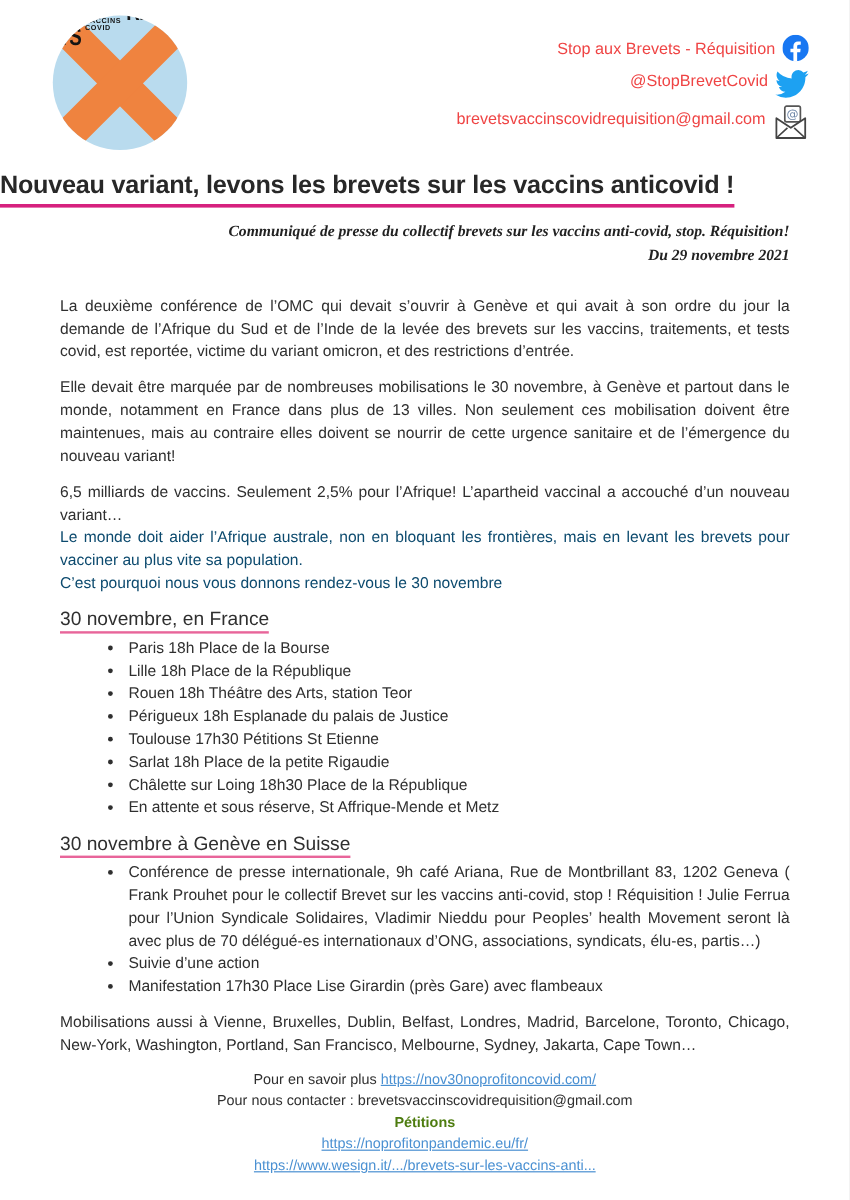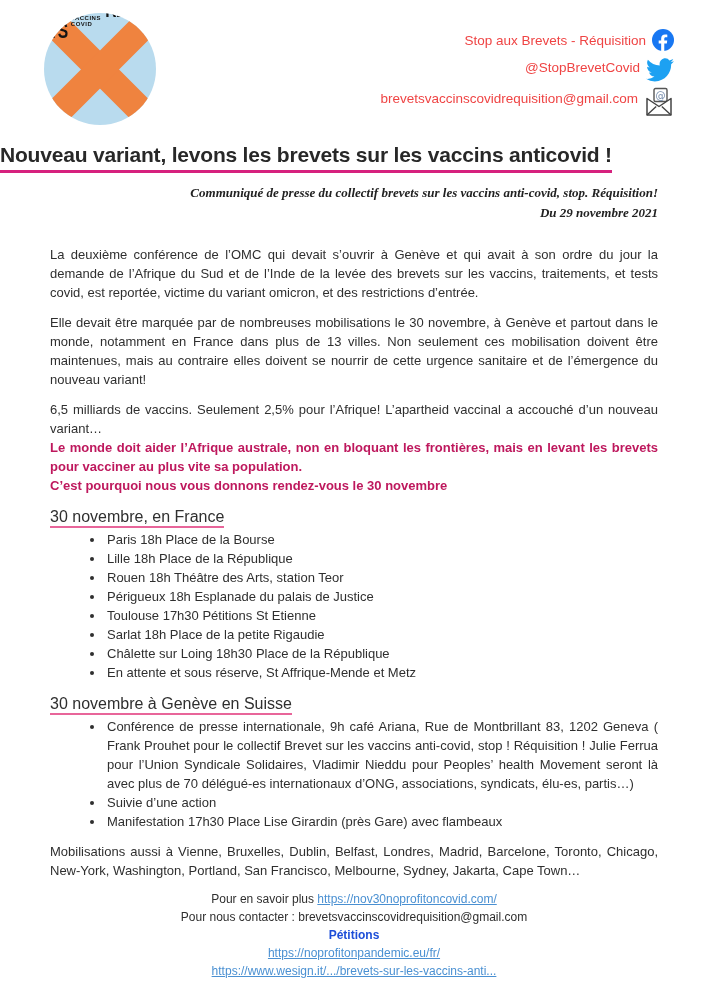"Le monde doit aider l’Afrique" .bold { color: #be185d -> #0c4a6e; font-weight: 700 -> 400 }
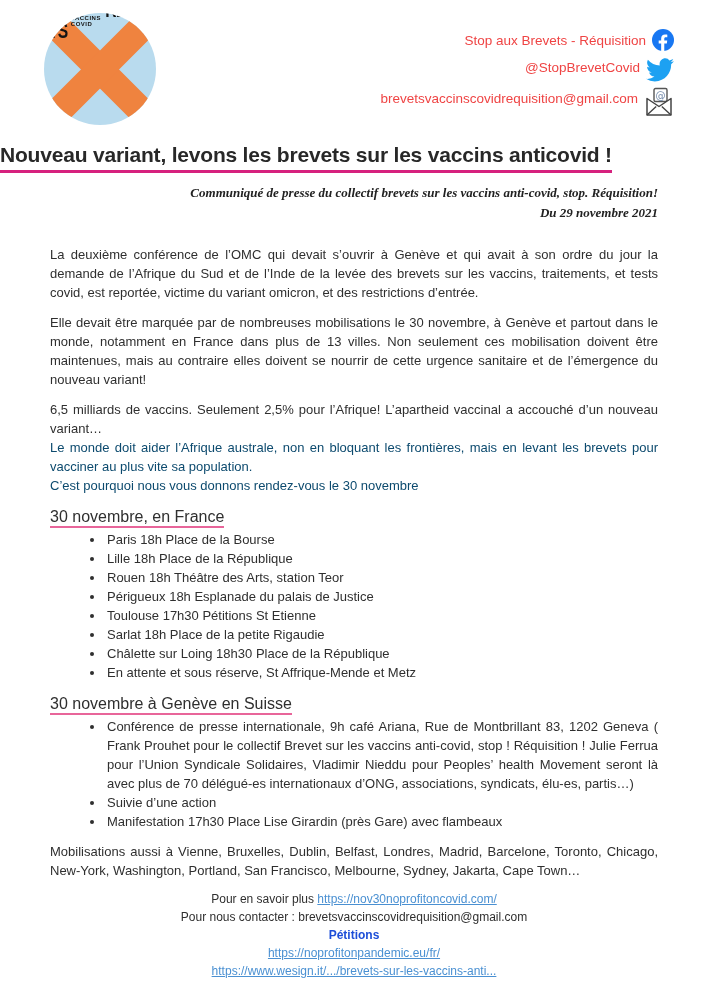"Pétitions" .footer .pet { color: #1d4ed8 -> #4d7c0f }
